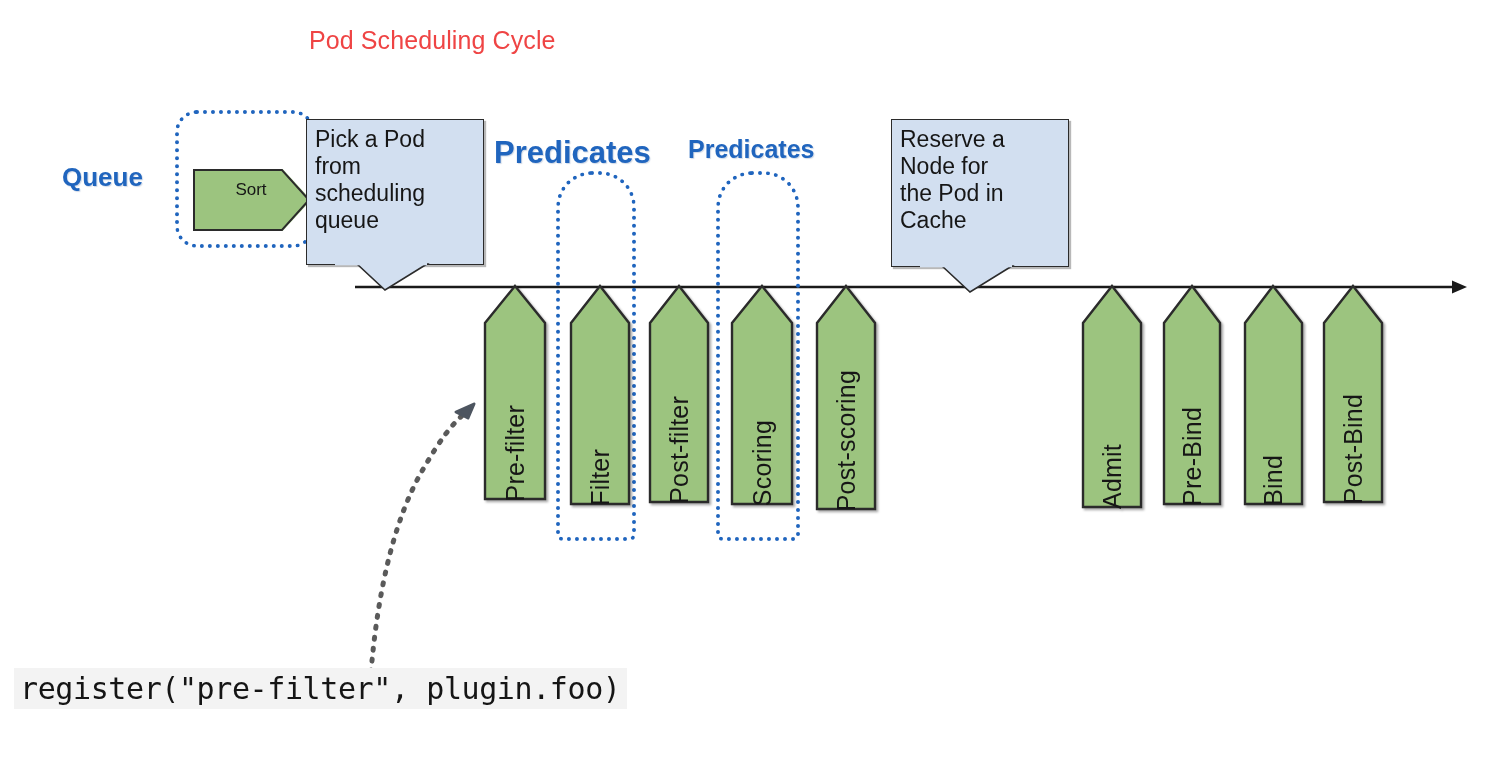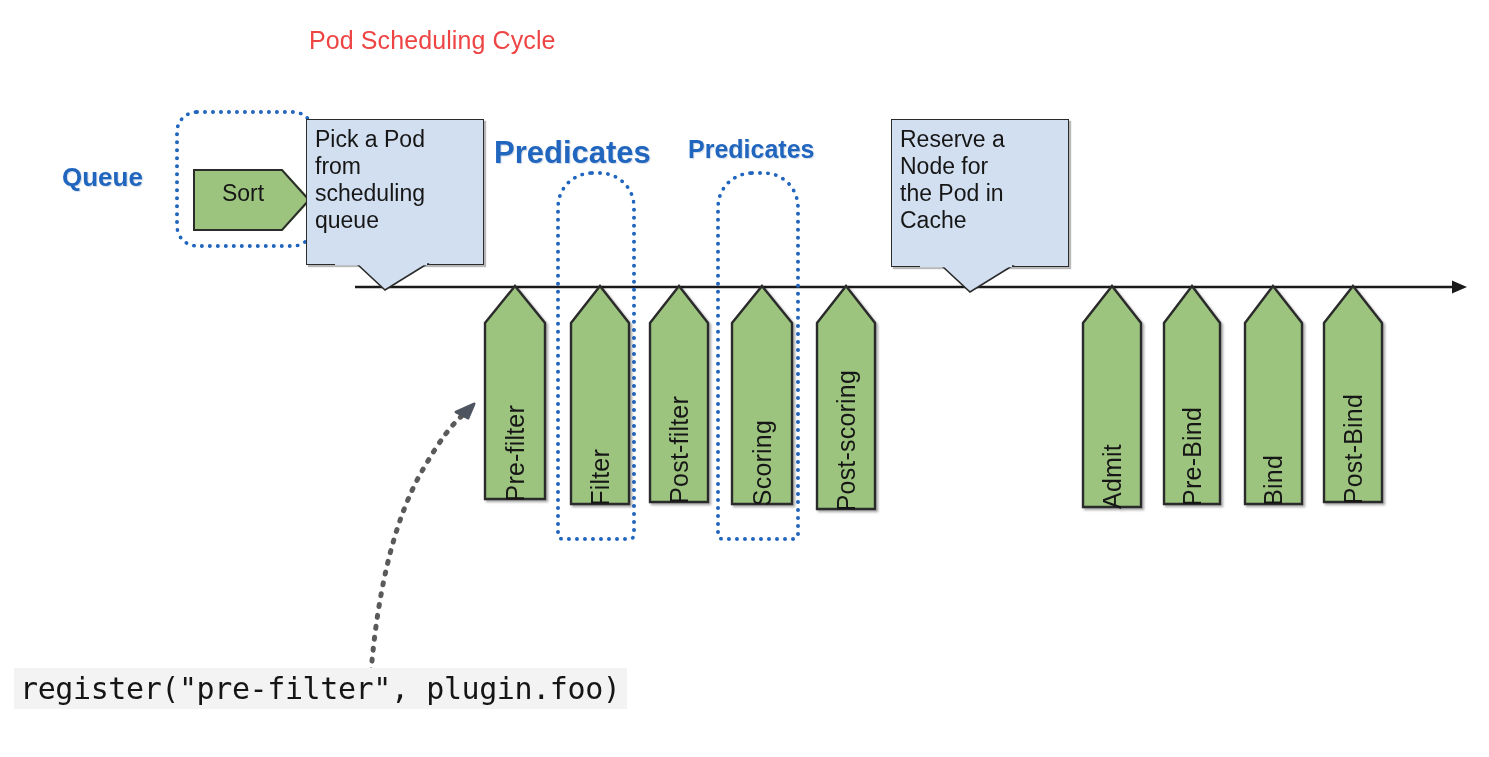"Sort" #sort-label { font-size: 23px -> 17px; padding-left: none -> 8px }
